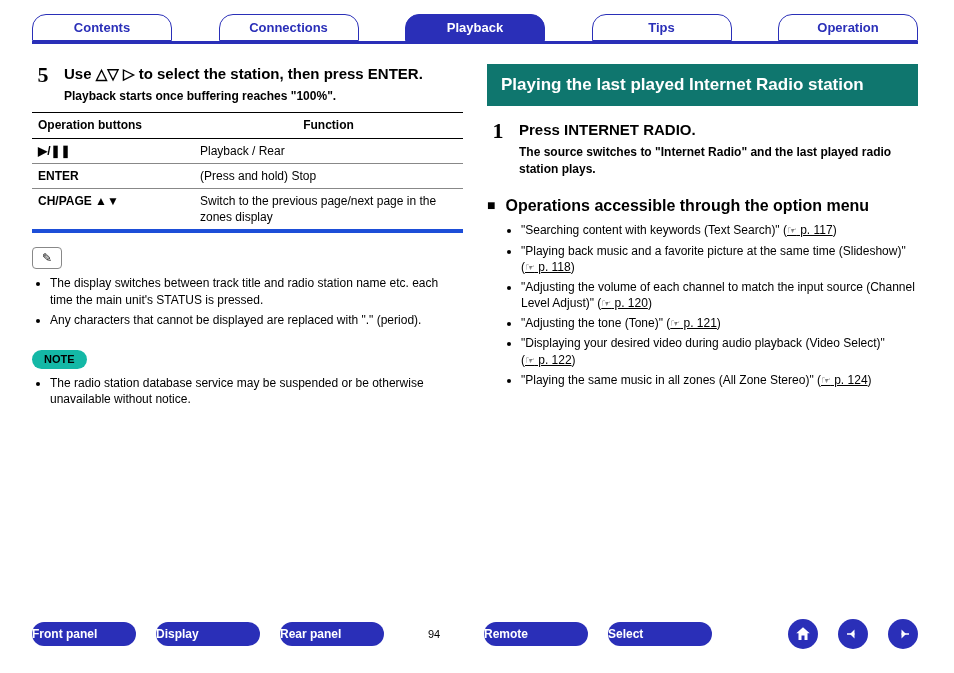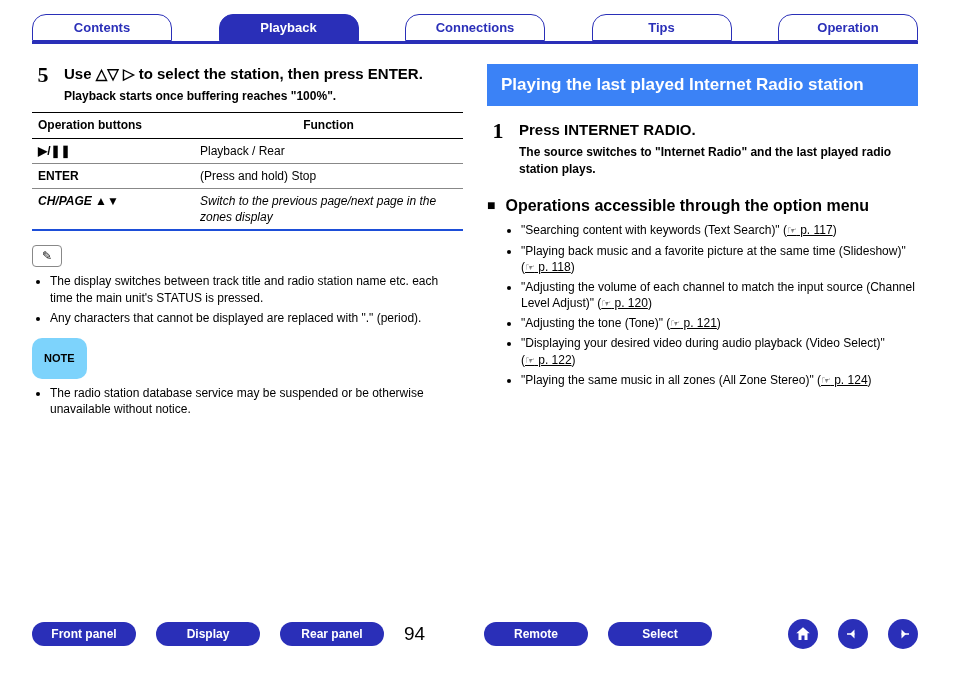"Playback" div.tab { order: before "Connections" -> after "Connections" }
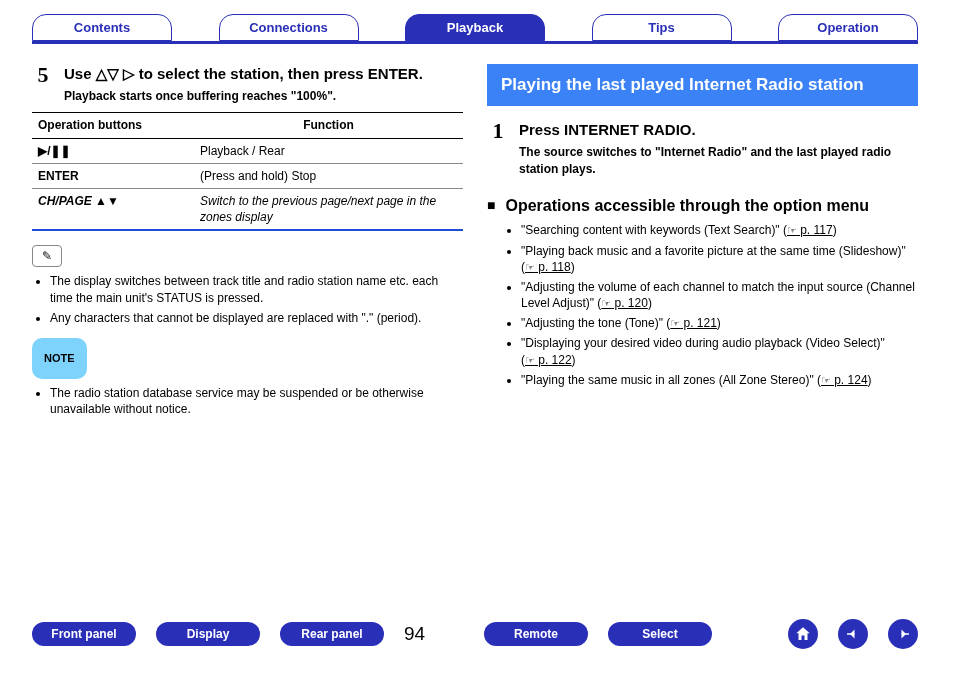"Playing the last played Internet" .section-bar { background: #3b82f6 -> #0f766e }
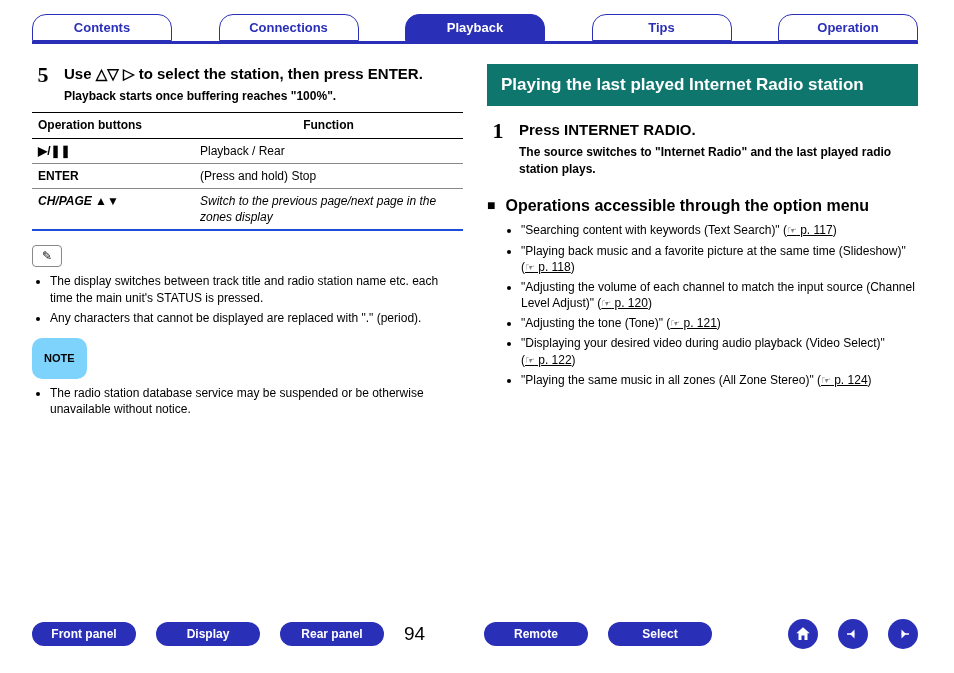"CH/PAGE ▲▼" table.op tr:last-child td { border-bottom: 2px solid #1d4ed8 -> 4px solid #1d4ed8; font-style: italic -> none }
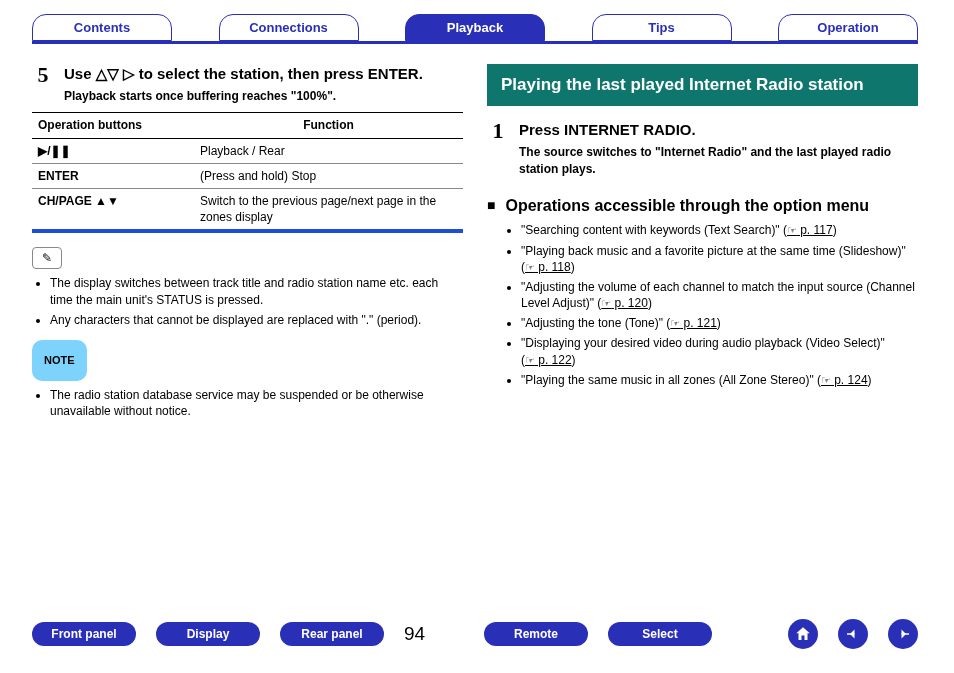"NOTE" .note-badge { background: #7dd3fc -> #14b8a6; margin-top: 8px -> 18px; padding: 13px 12px -> 2px 12px }
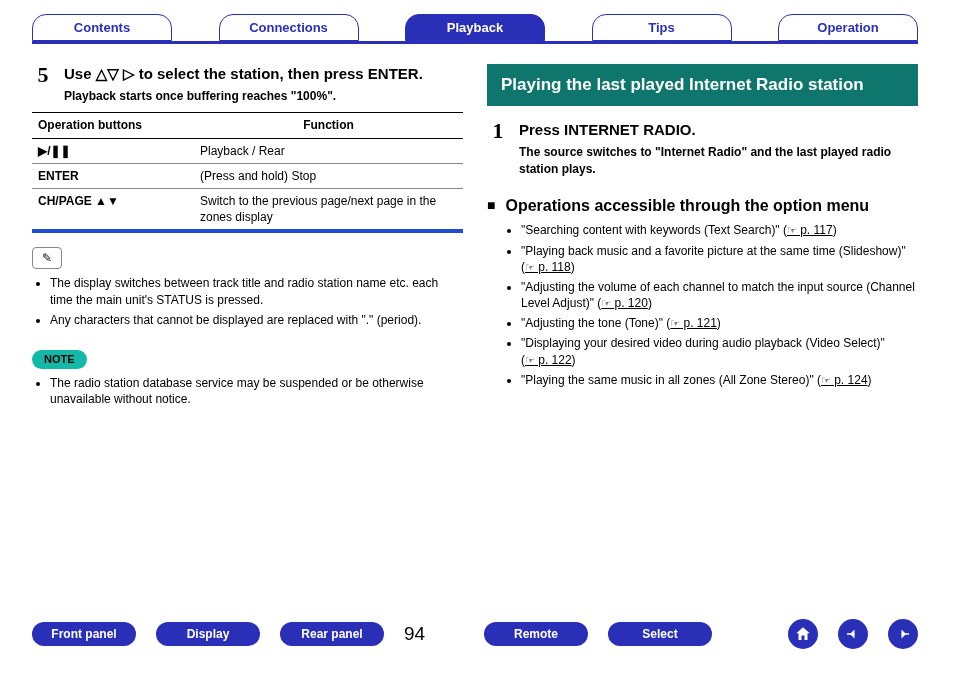"Front panel" .pill { text-align: center -> none }
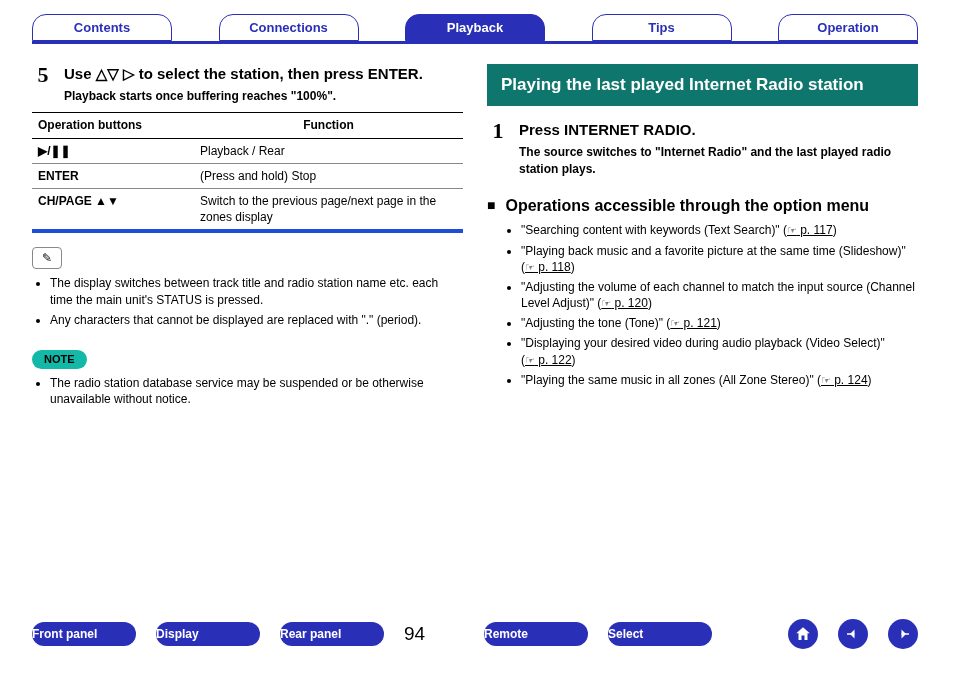"94" .page-num { font-size: 19px -> 11px; text-align: left -> center }
